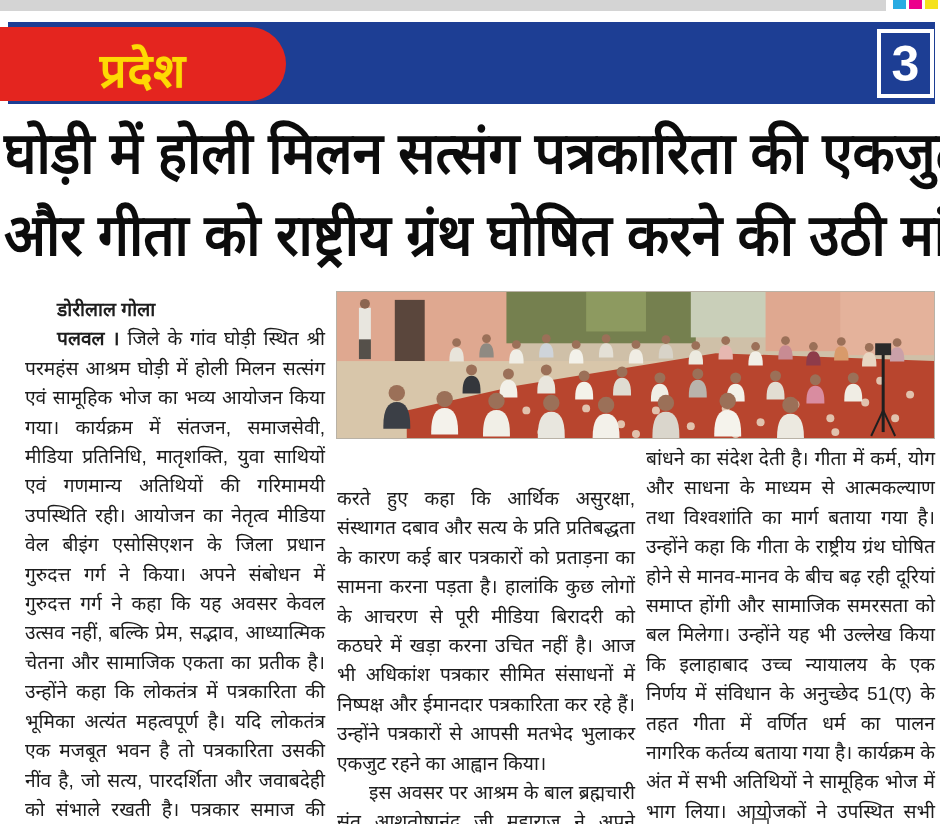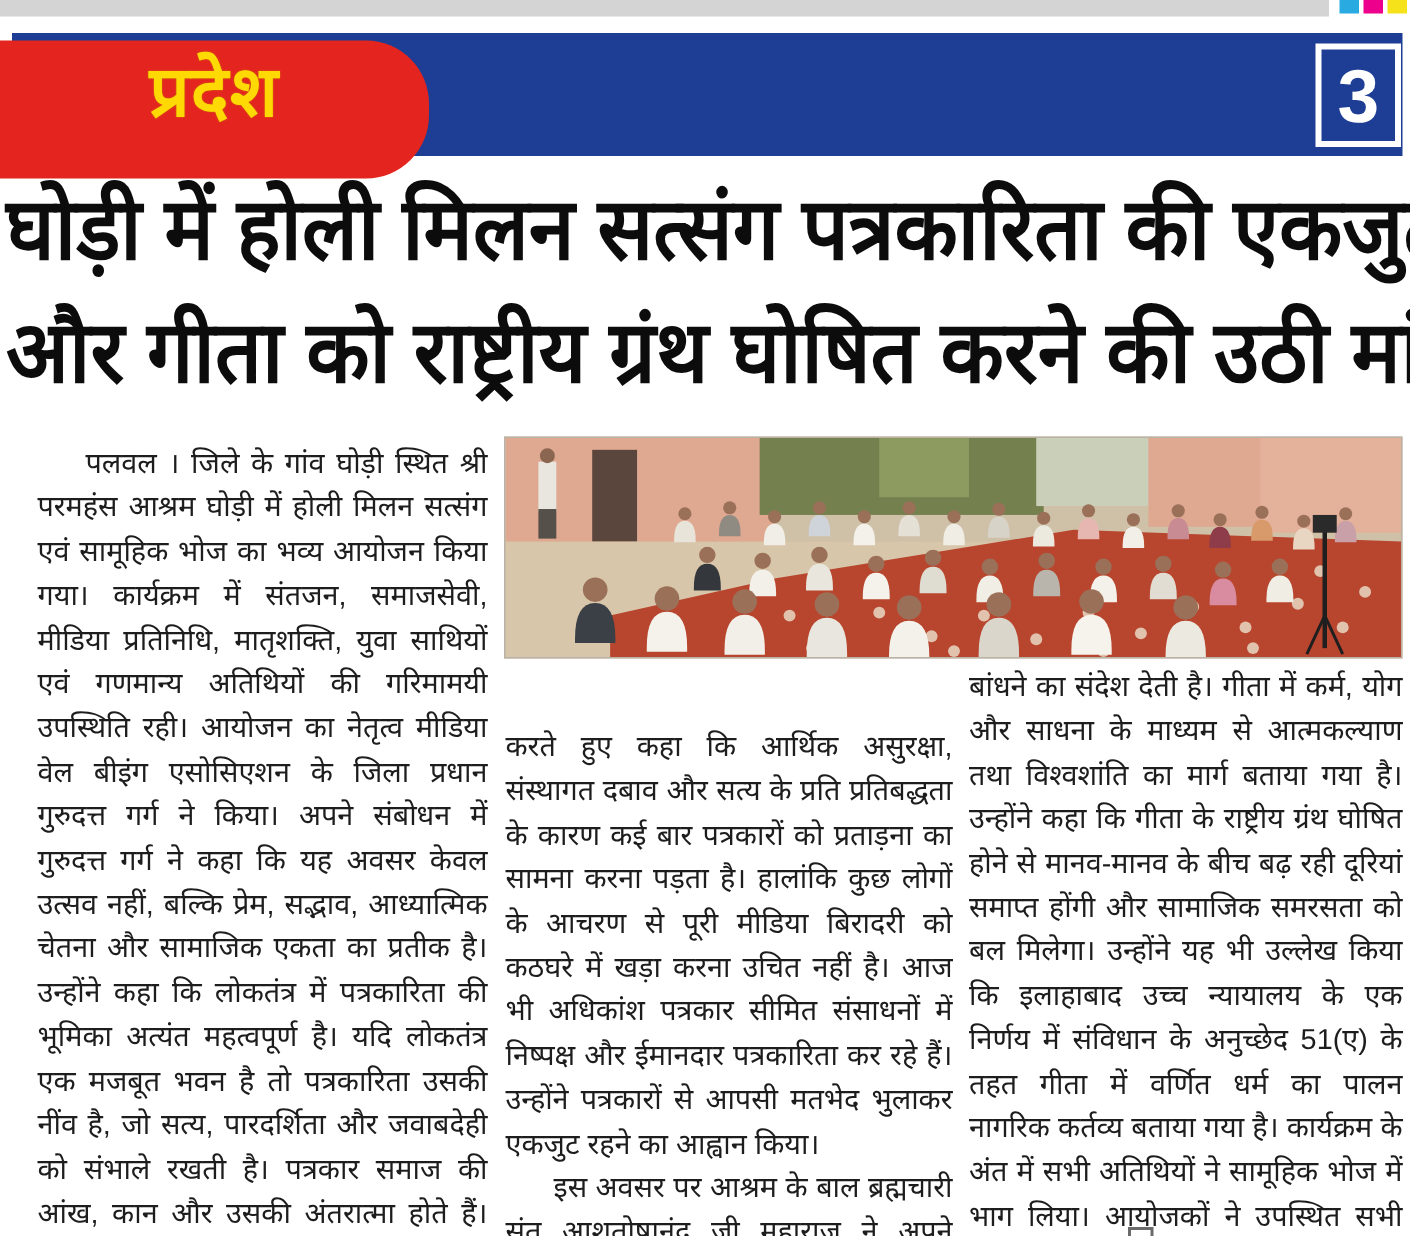"प्रदेश" .section-tab { align-items: flex-start -> flex-end; height: 92px -> 74px }
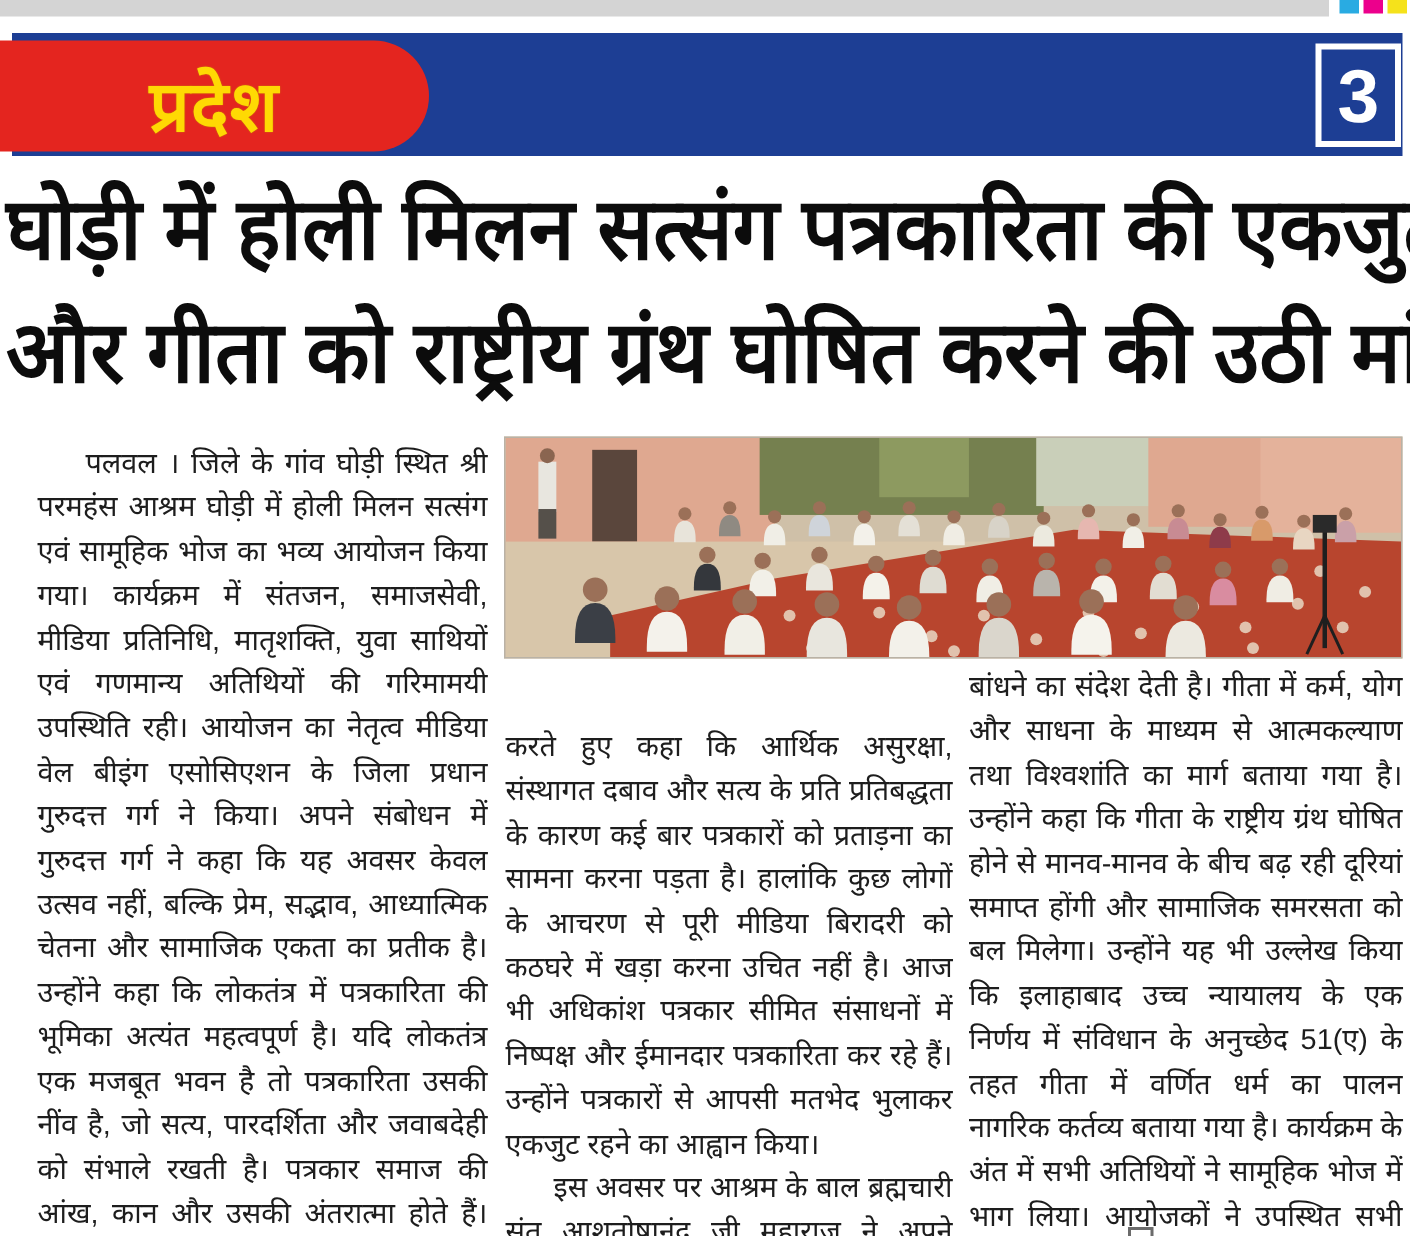"डोरीलाल गोला" div.byline { html: none -> <div>डोरीलाल गोला</div> }
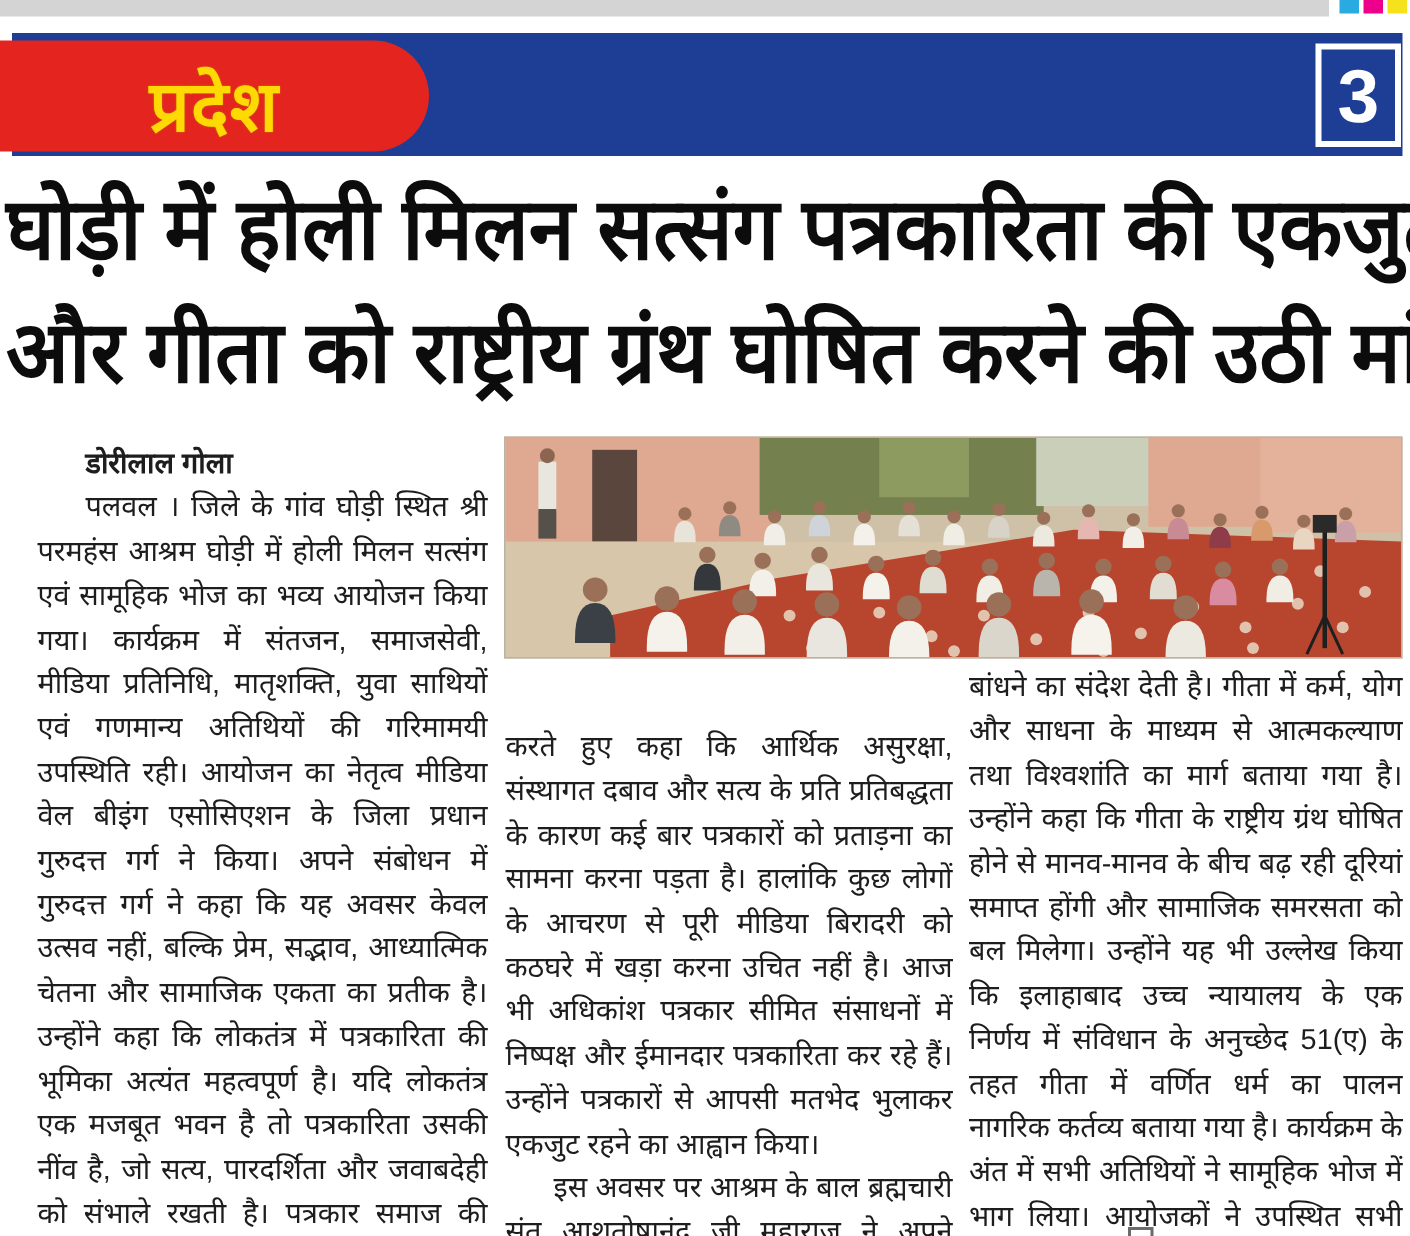"पलवल ।" .dateline { font-weight: 400 -> 700 }
